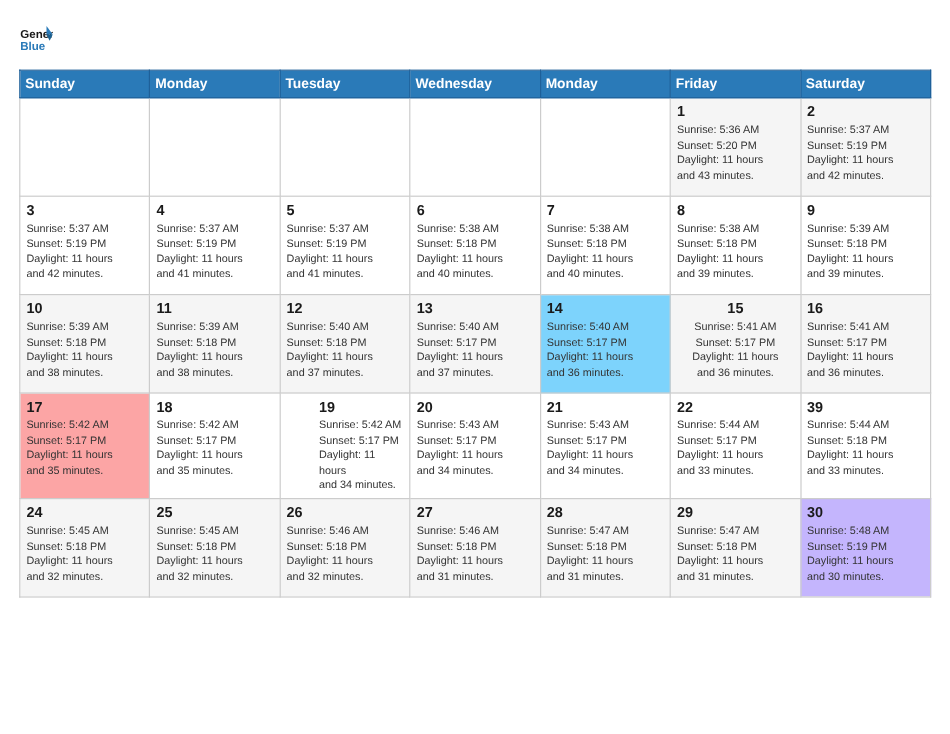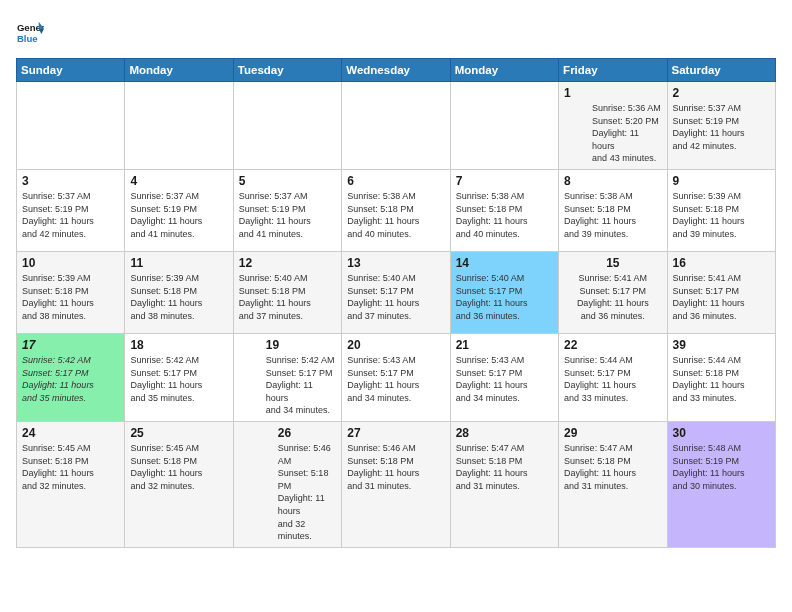"Sunrise: 5:36 AM" div.day-info { margin-left: 28px -> none }
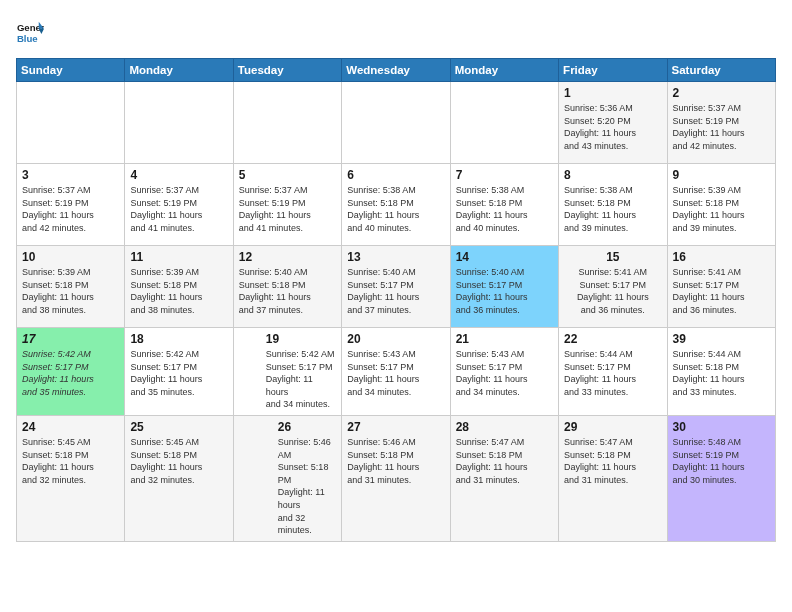"17" td { background: #86efac -> #fca5a5; font-style: italic -> none }
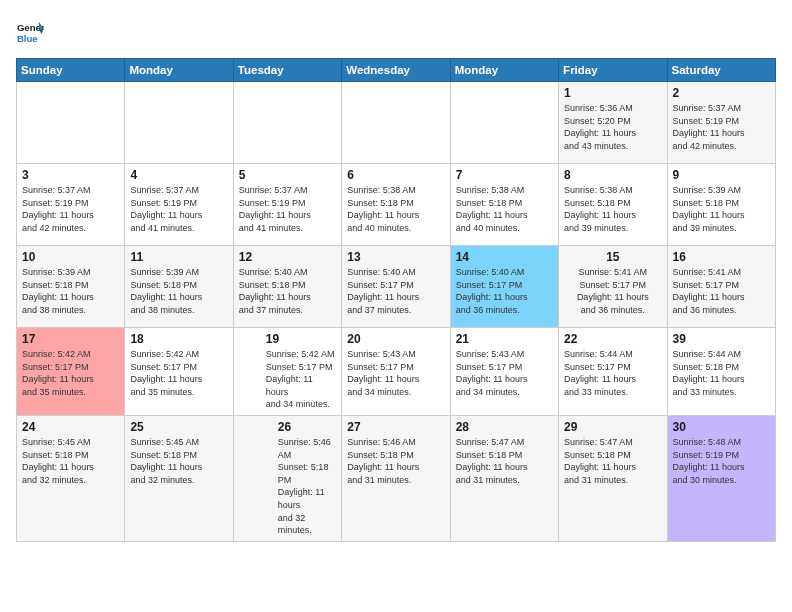"26" td { padding-left: 44px -> none }
